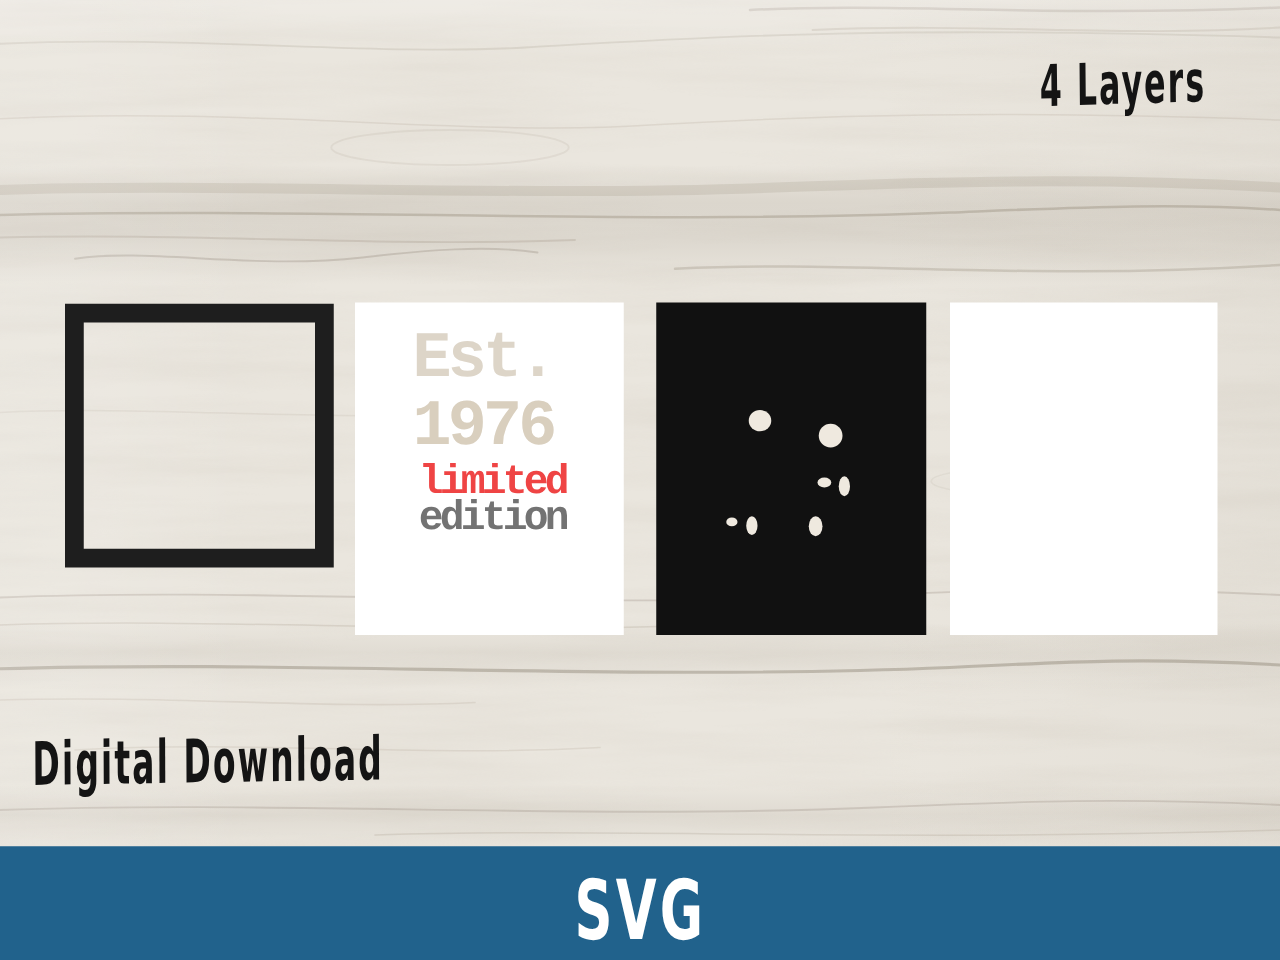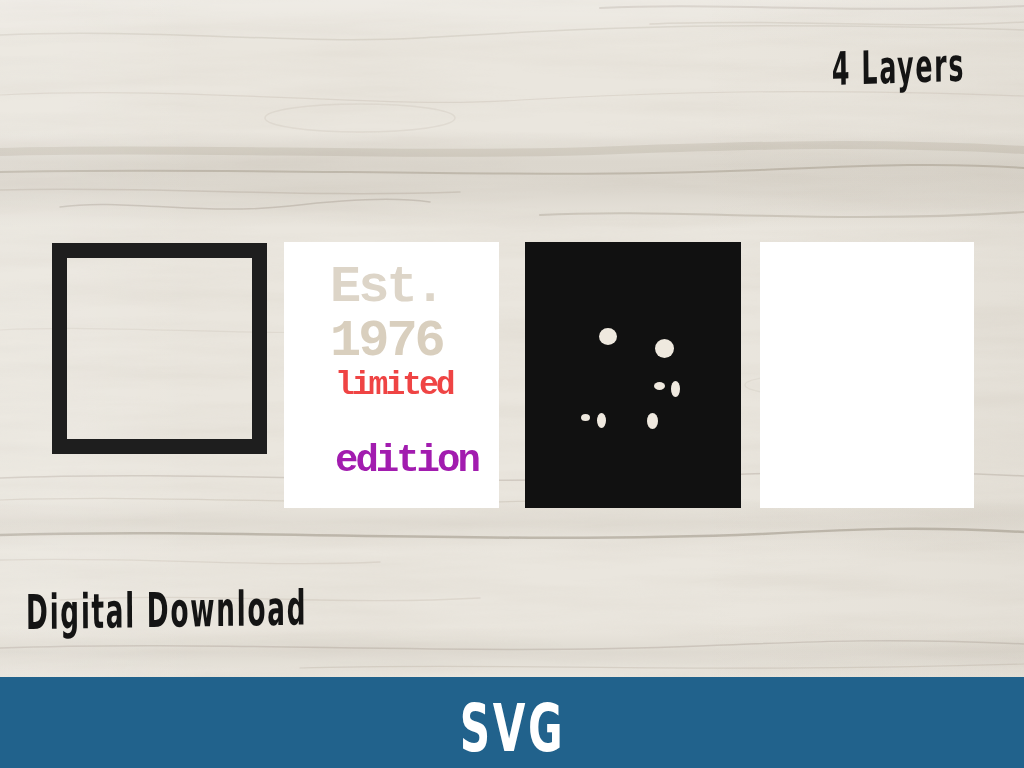"edition" .st4 { color: #a21caf -> #737373; font-size: 39px -> 33px; margin-top: 44px -> none }
